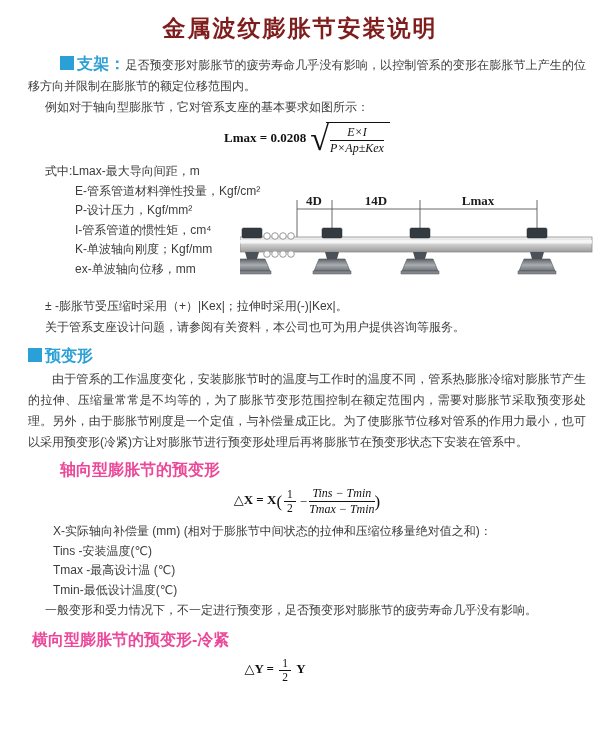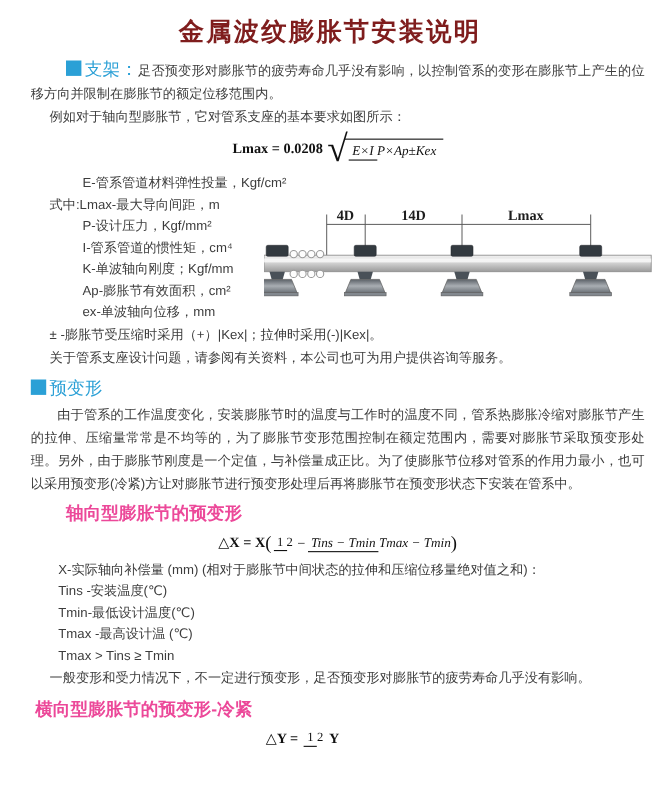"支架：" .sec-head { font-weight: normal -> bold }
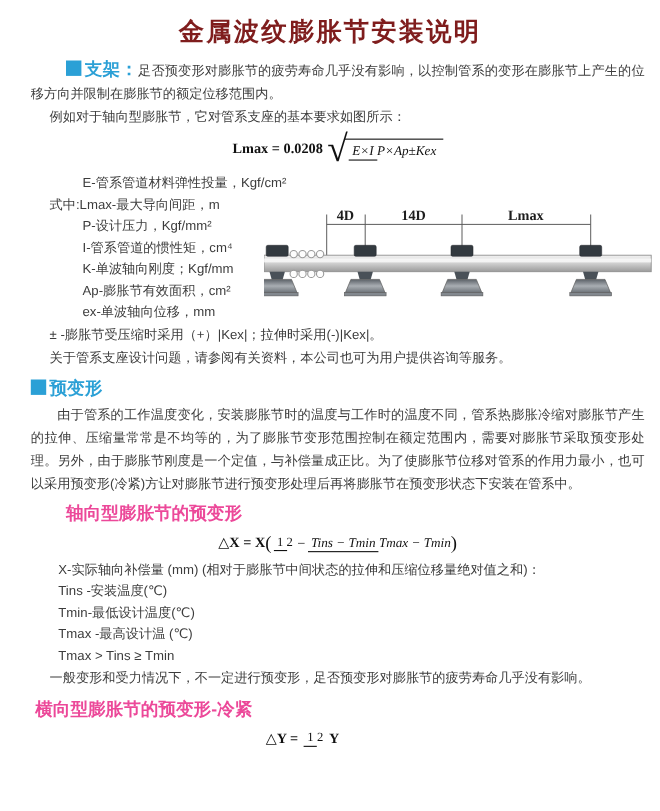"E×I" .frac { flex-direction: row -> column }
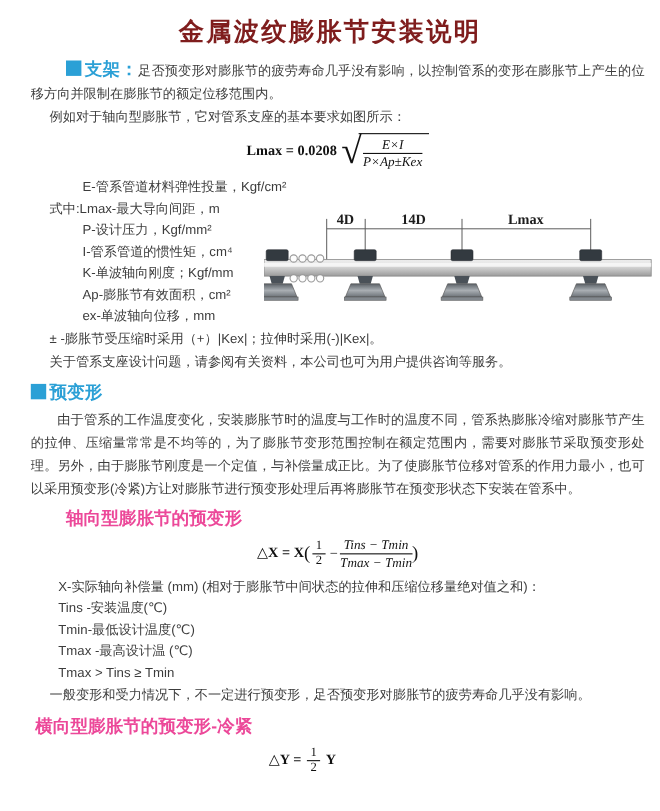"E-管系管道材料弹性投量，Kgf/cm²" div.def-line { order: before "式中:Lmax-最大导向间距，m" -> after "式中:Lmax-最大导向间距，m" }
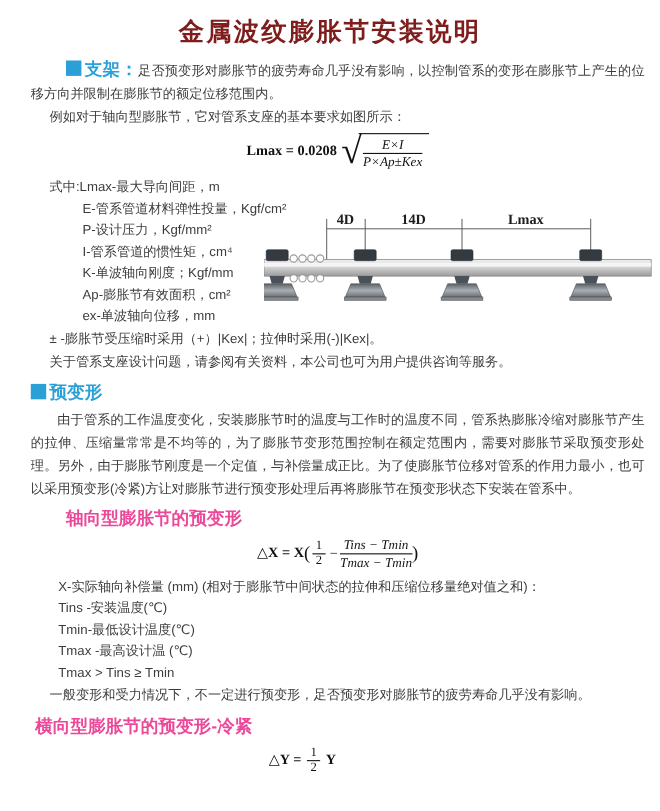"Ap-膨胀节有效面积，cm²" div.def-line { html: <div>Ap-膨胀节有效面积，cm²</div> -> none }
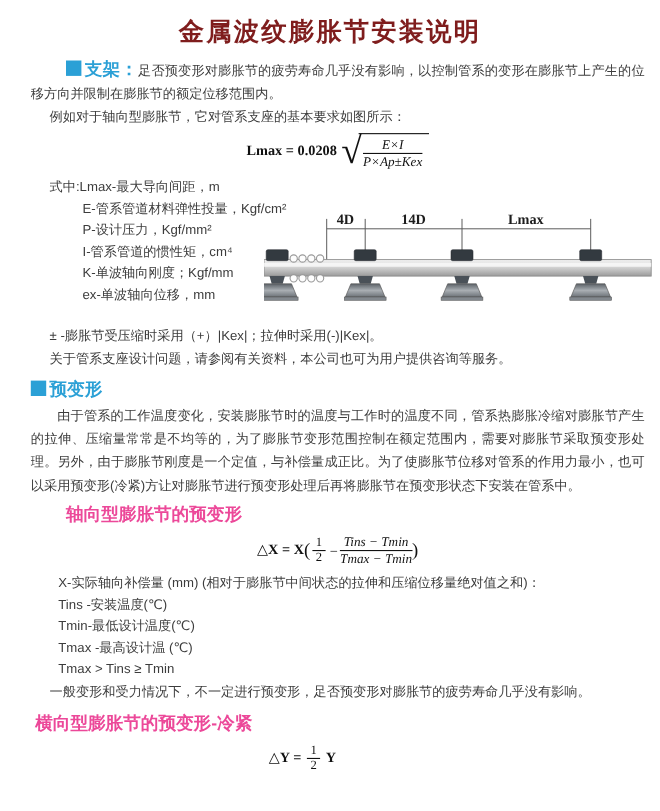"Tmin-最低设计温度(℃)" div.ax-item { order: before "Tmax -最高设计温 (℃)" -> after "Tmax -最高设计温 (℃)" }
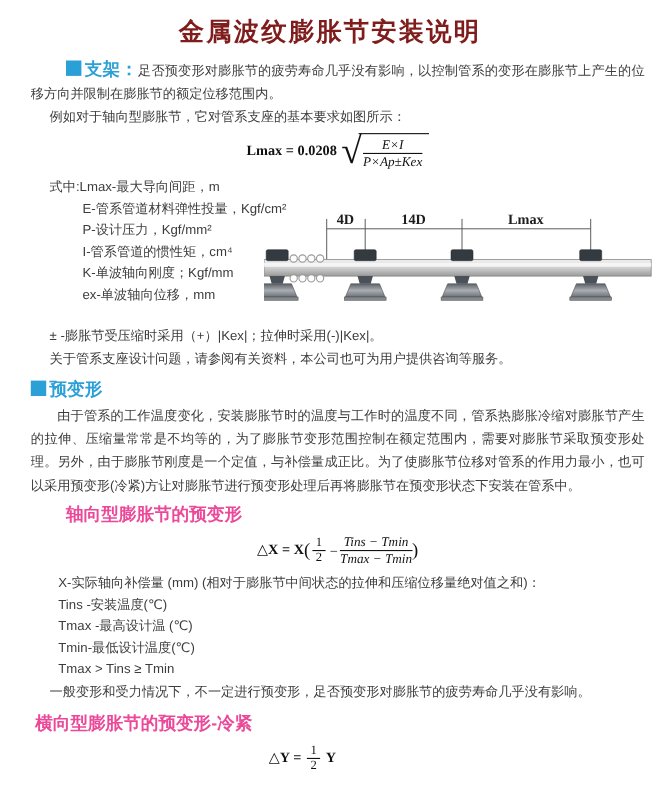"Tmax > Tins ≥ Tmin" div.ax-item { html: <div>Tmax &gt; Tins ≥ Tmin</div> -> none }
